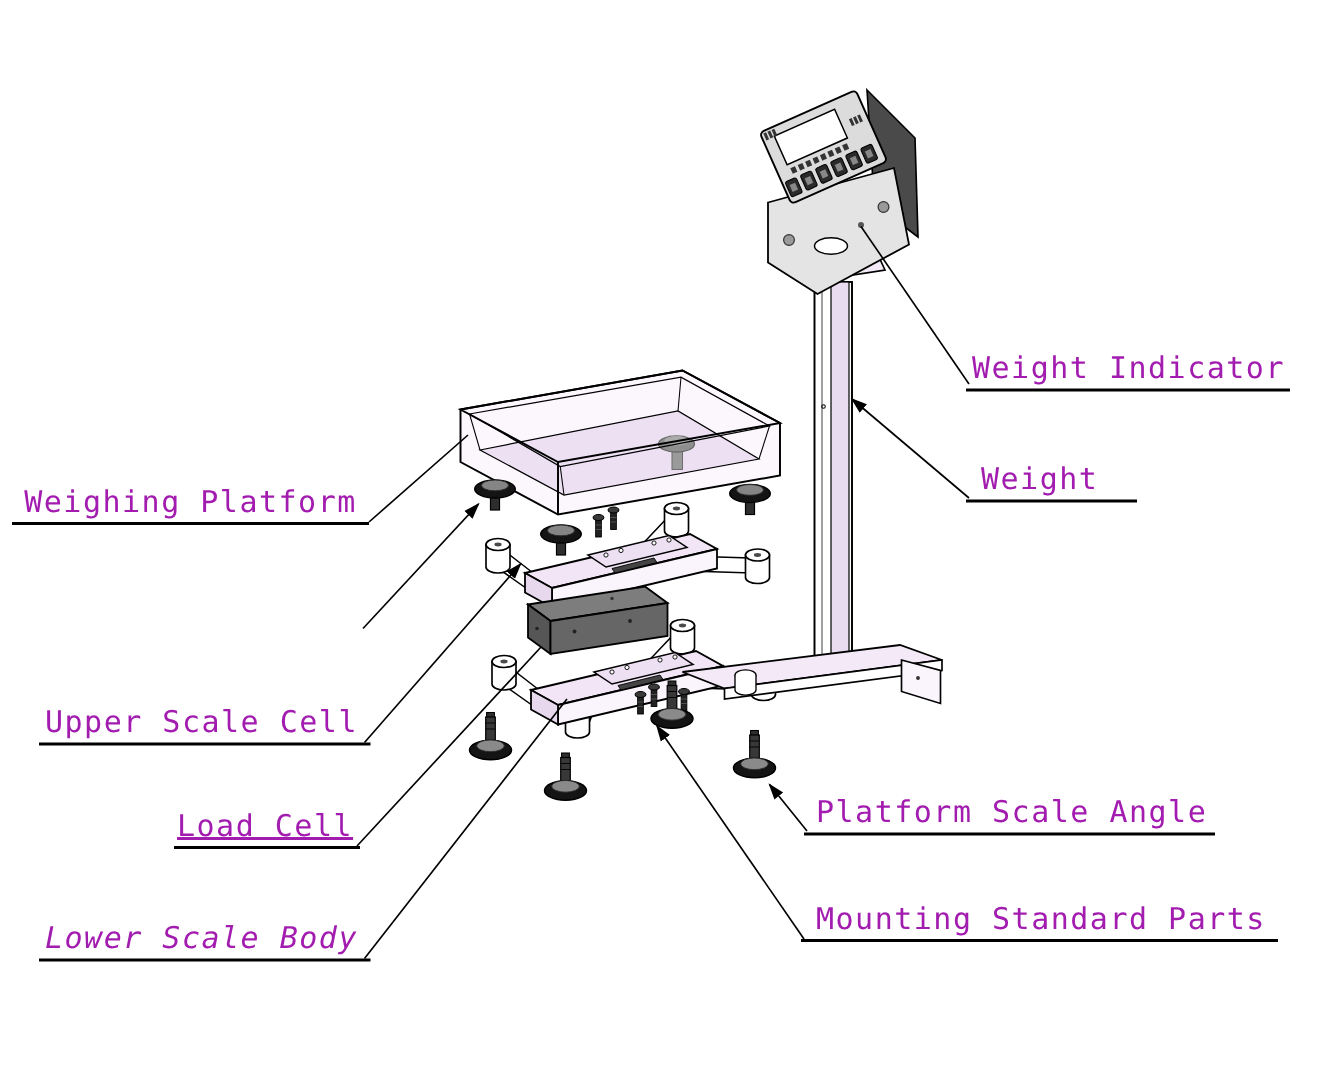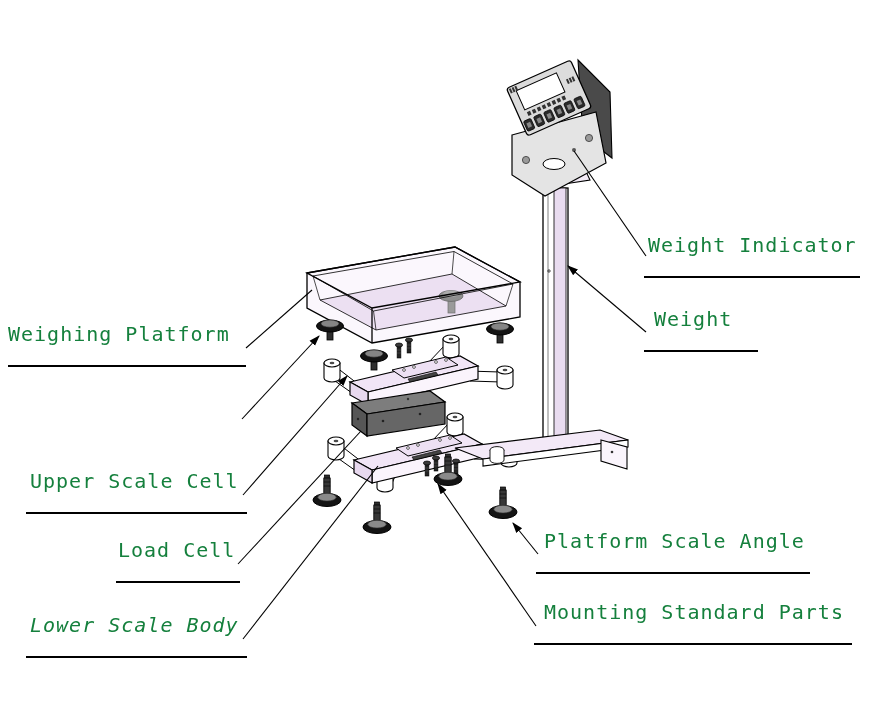"Weight Indicator" .part-label { color: #15803d -> #a21caf; padding-bottom: 20px -> 3px }
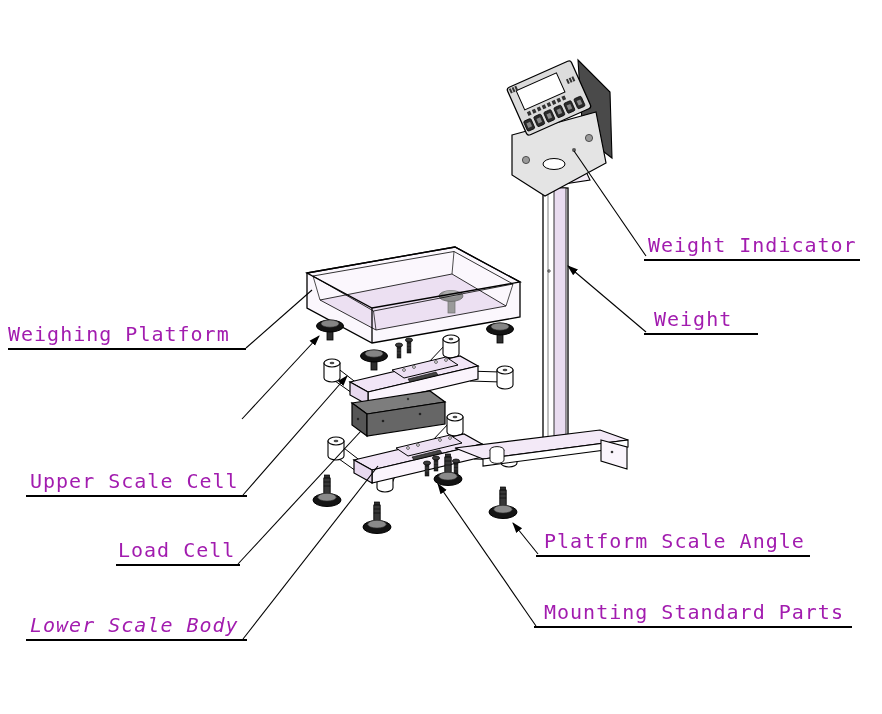"Weighing Platform" div.part-label { text-align: none -> center }
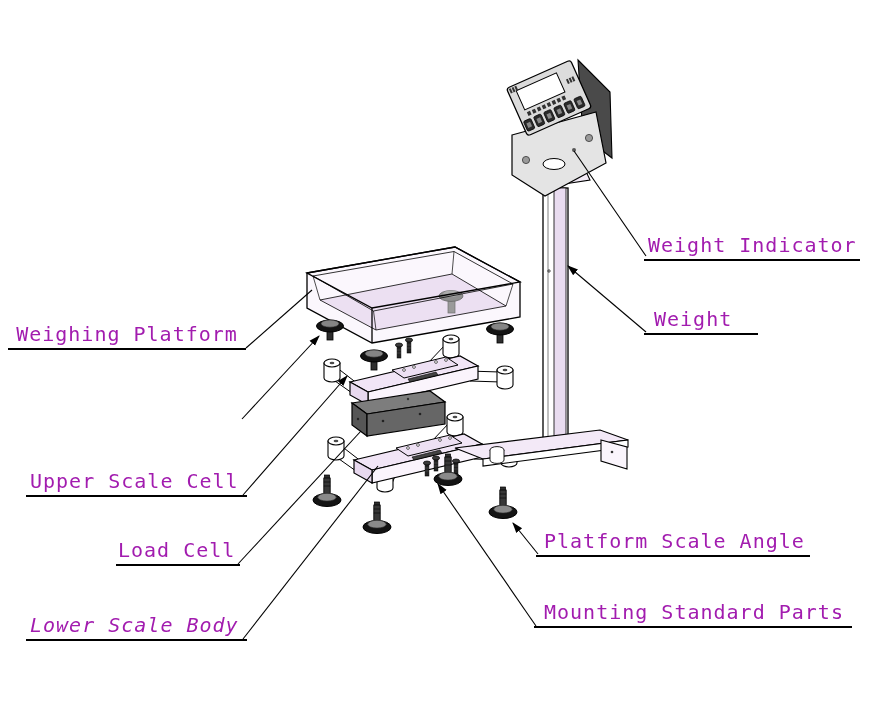"Load Cell" div.part-label { text-decoration: none -> underline }
